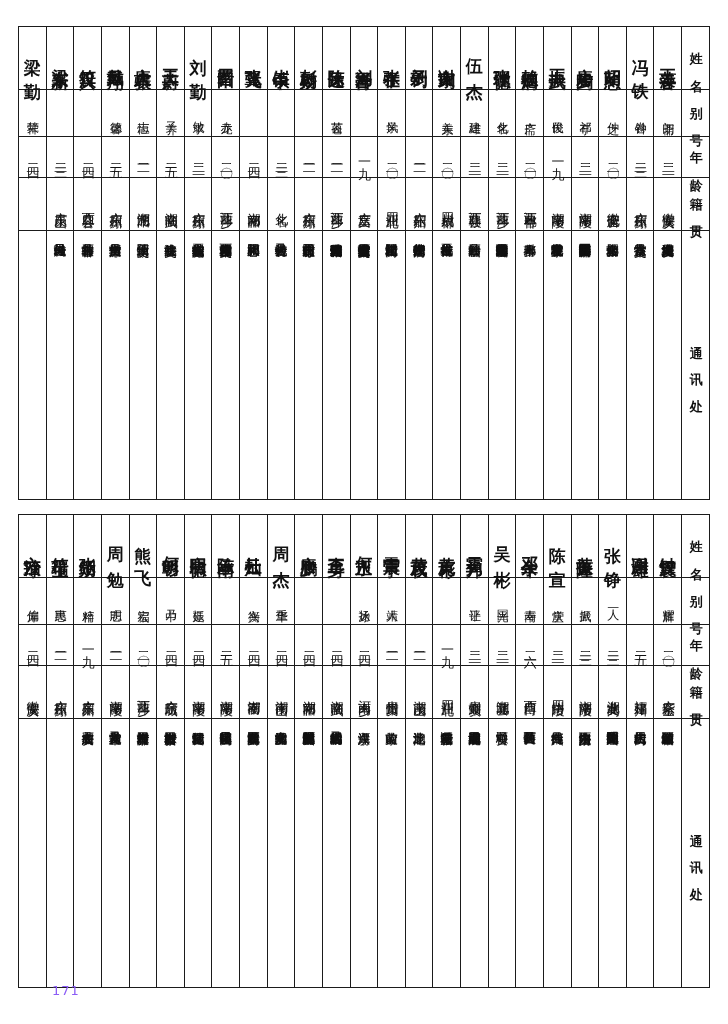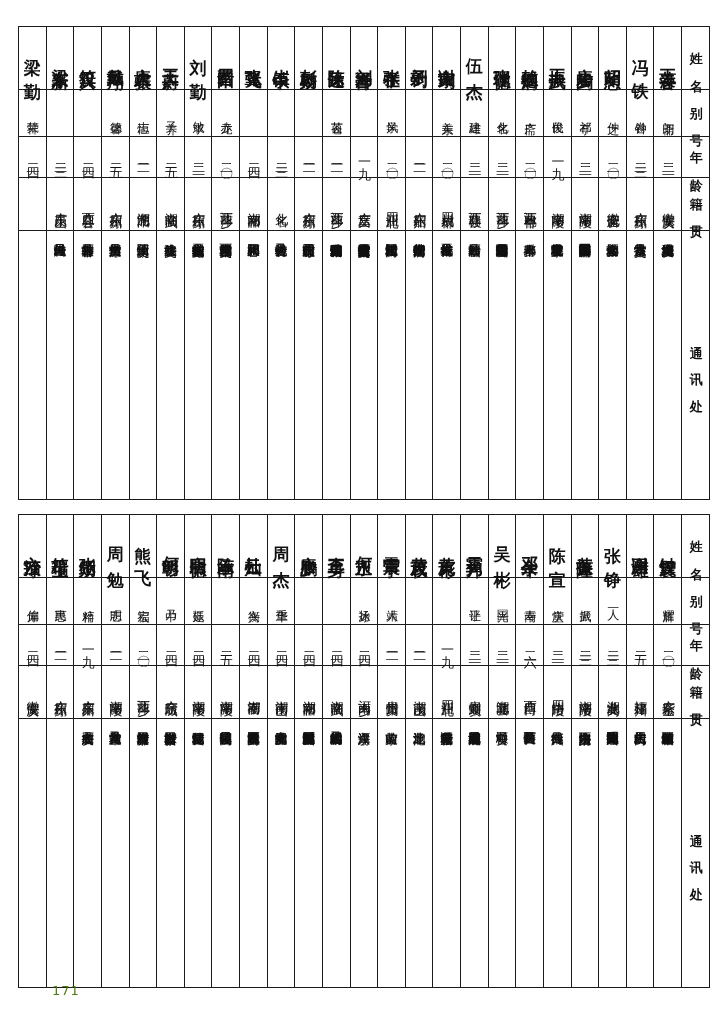"171" .pageno { color: #4d7c0f -> #8b5cf6 }
